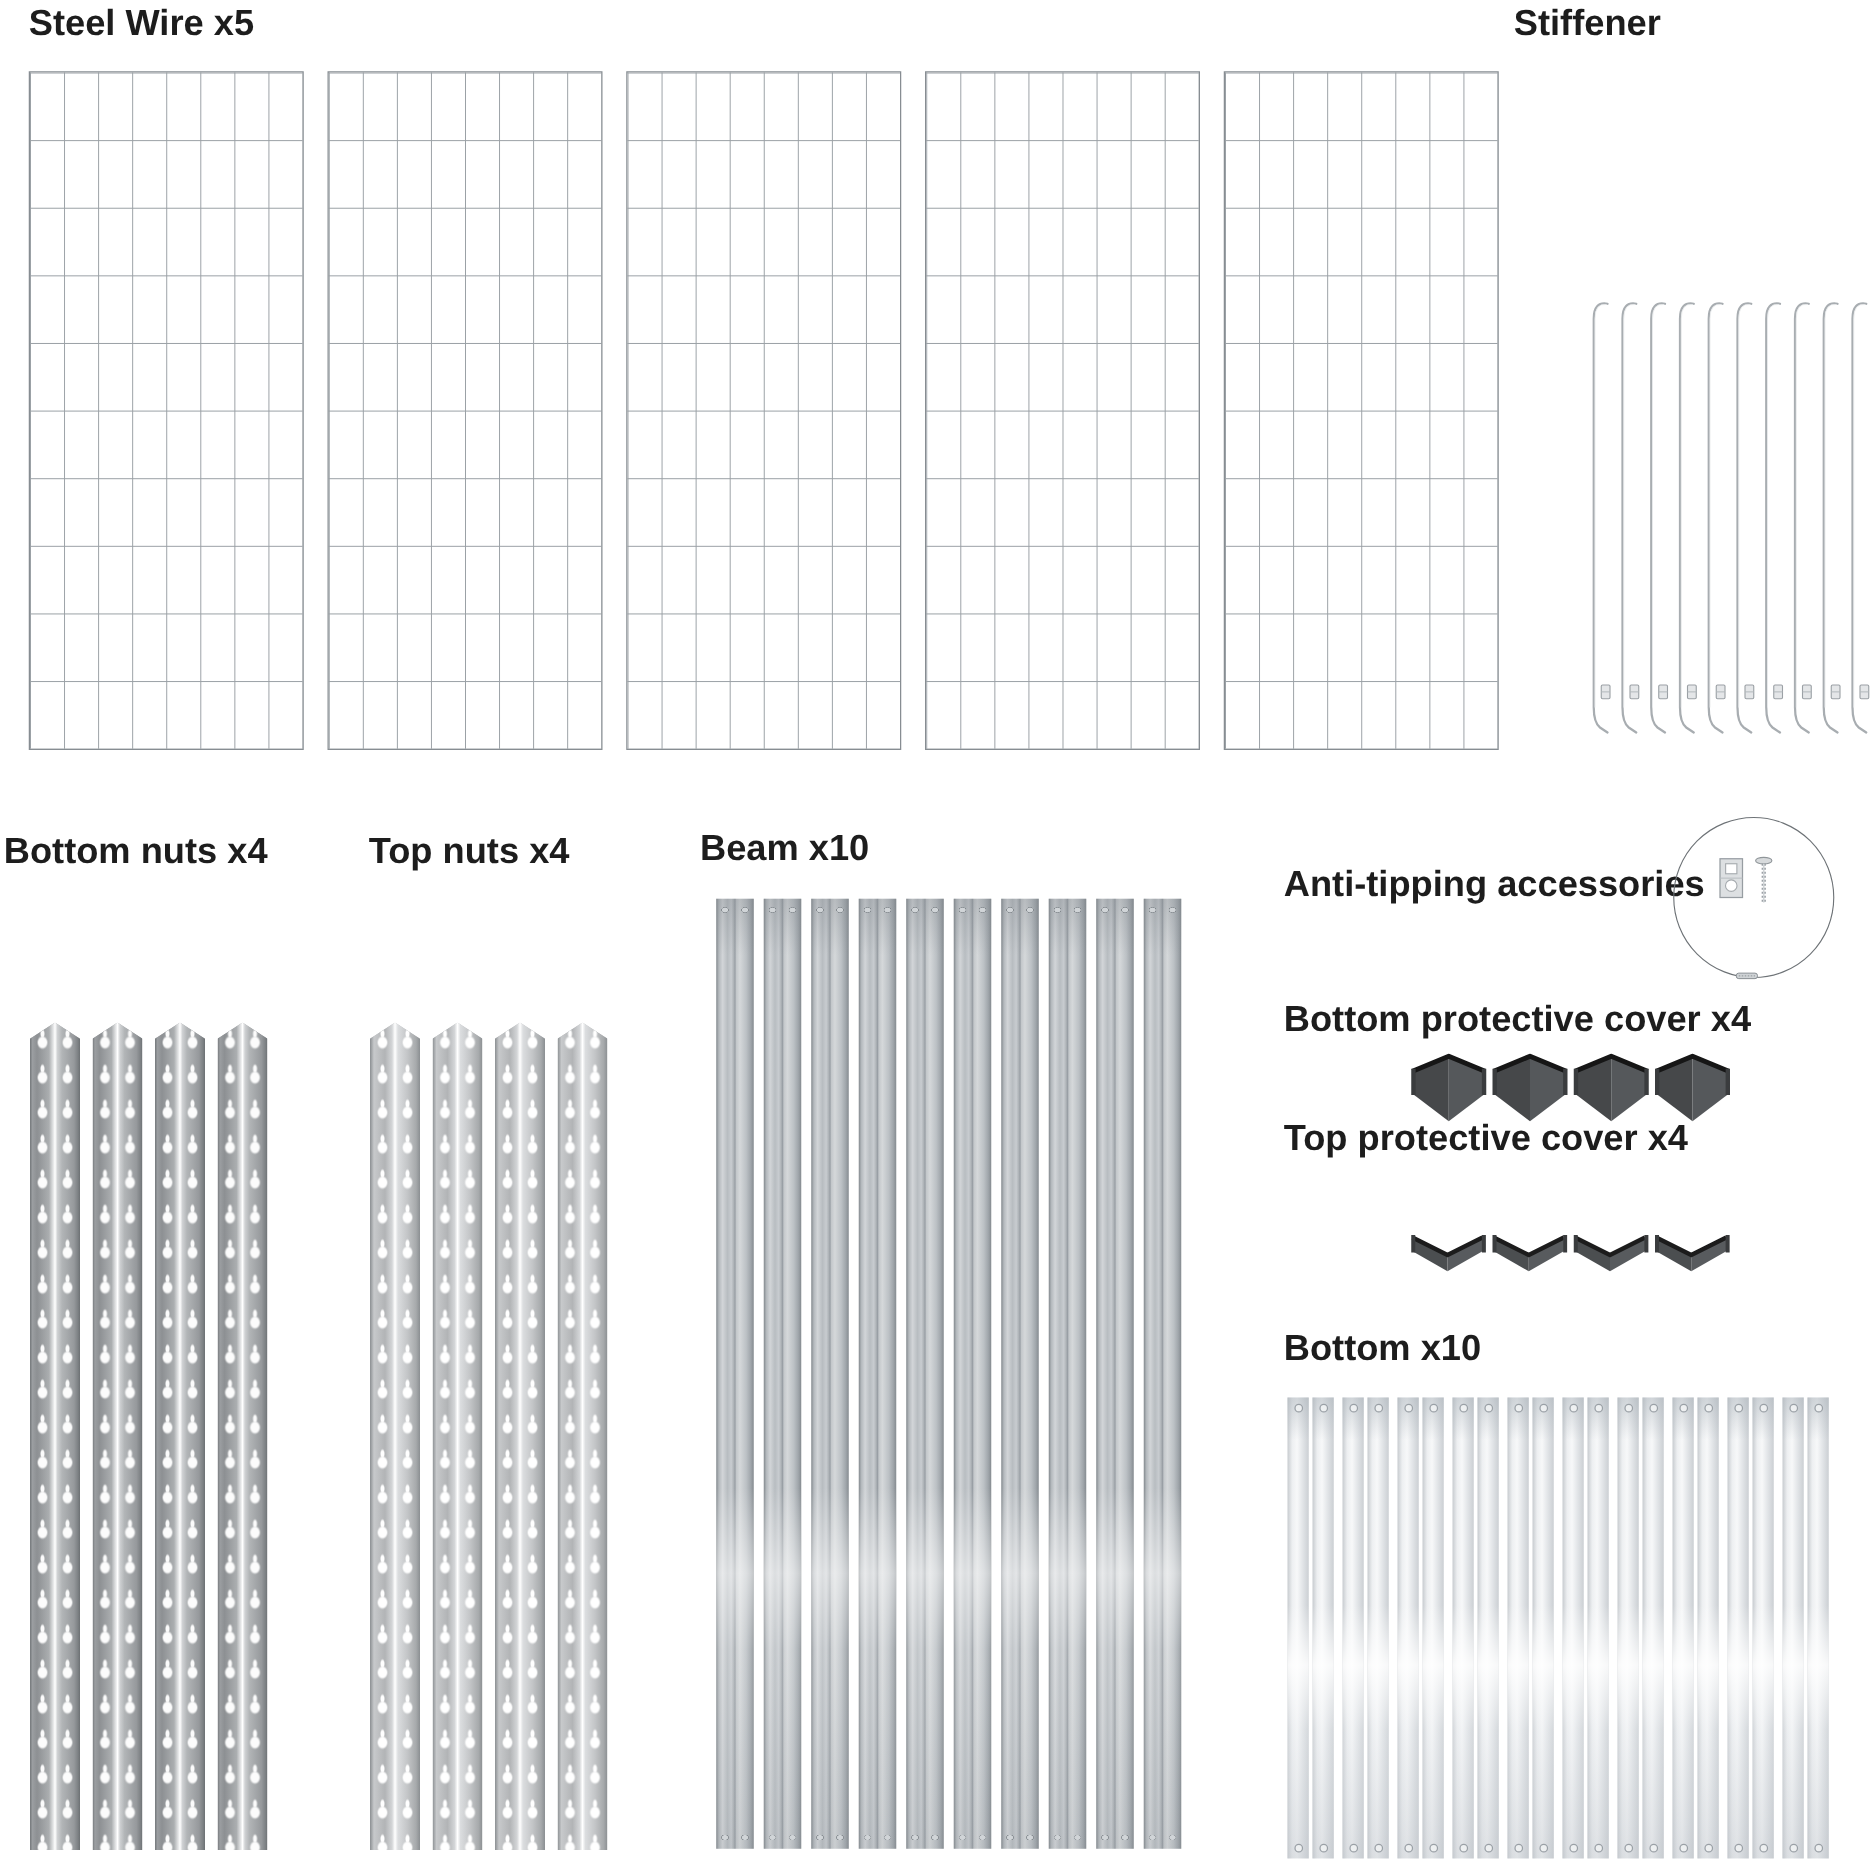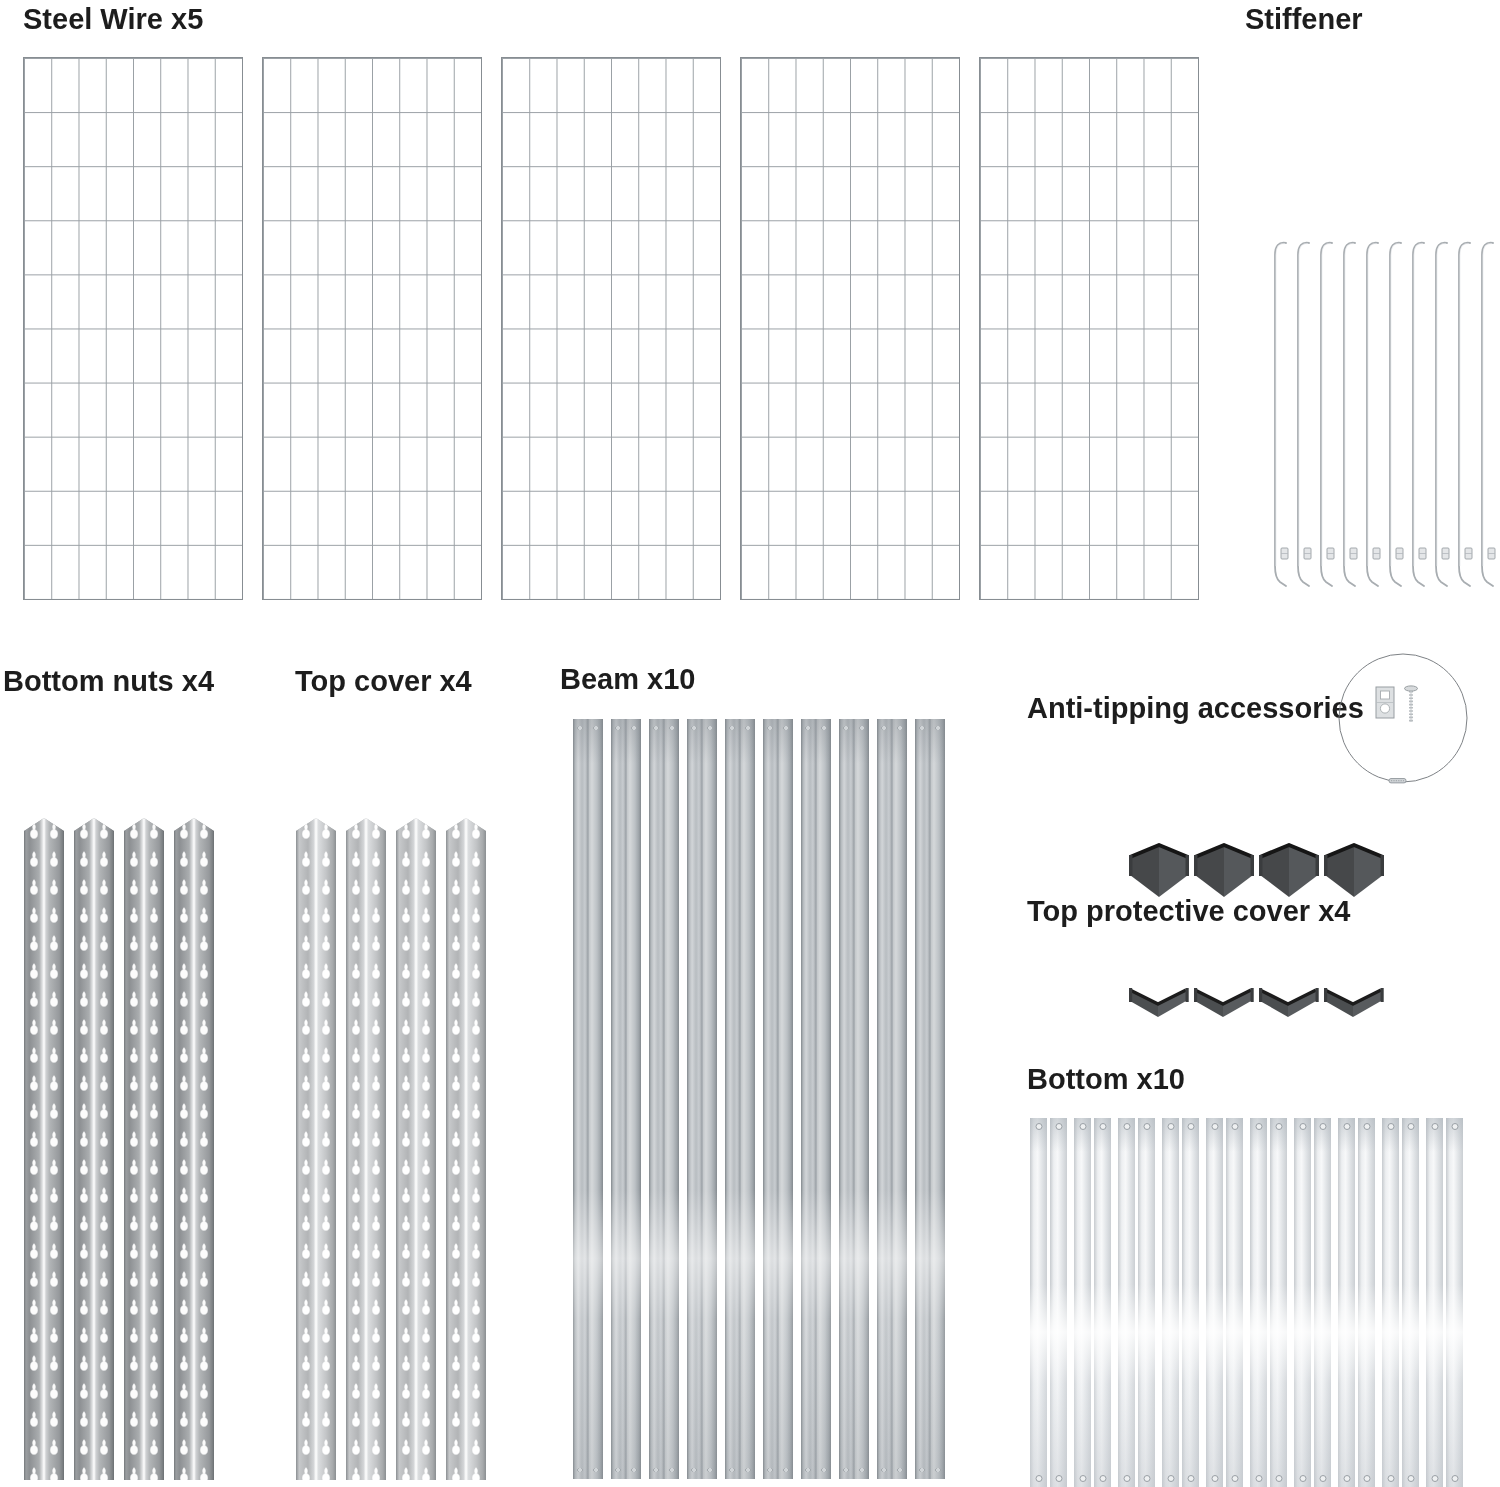"Stiffener" div.h { left: 1245px -> 1211px }
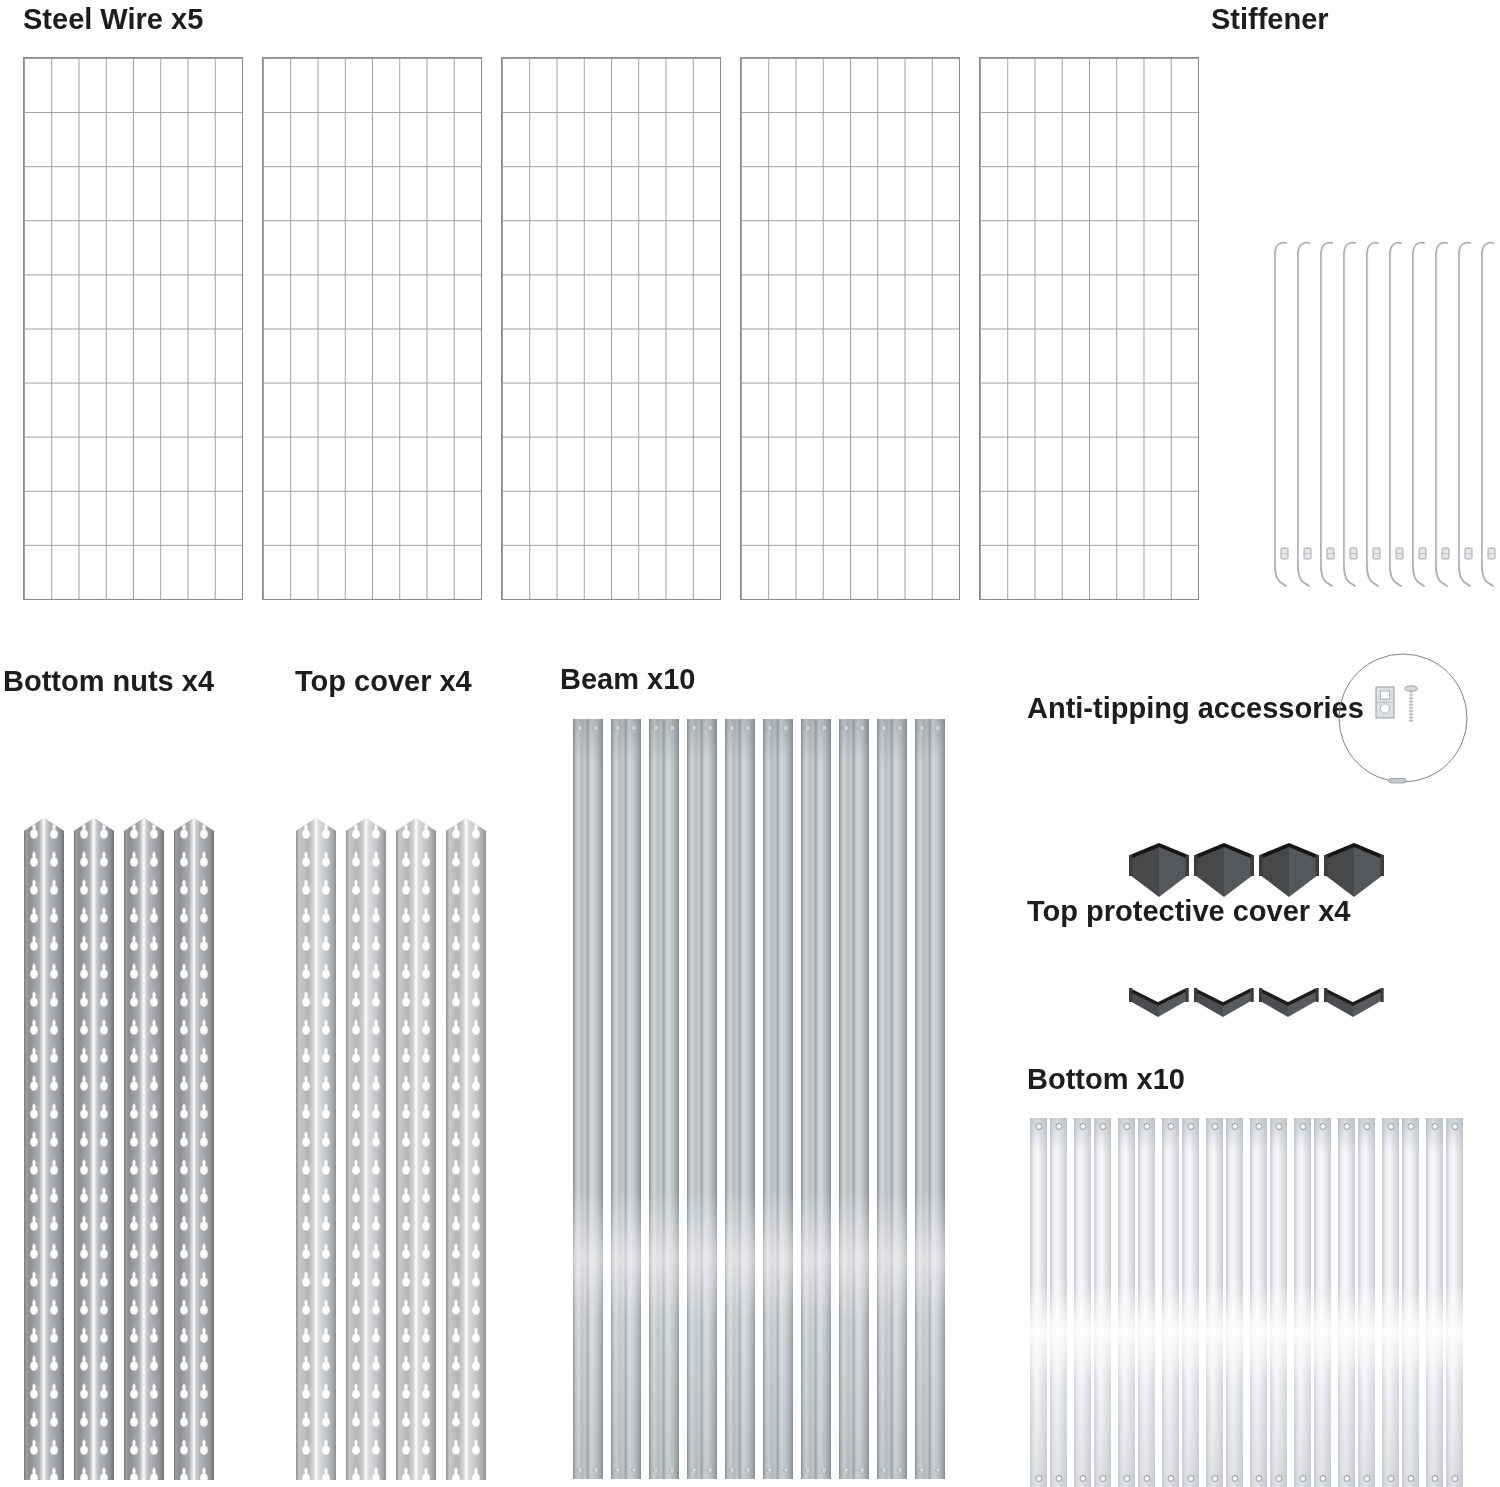"Top cover x4" div.h { text: cover -> nuts }
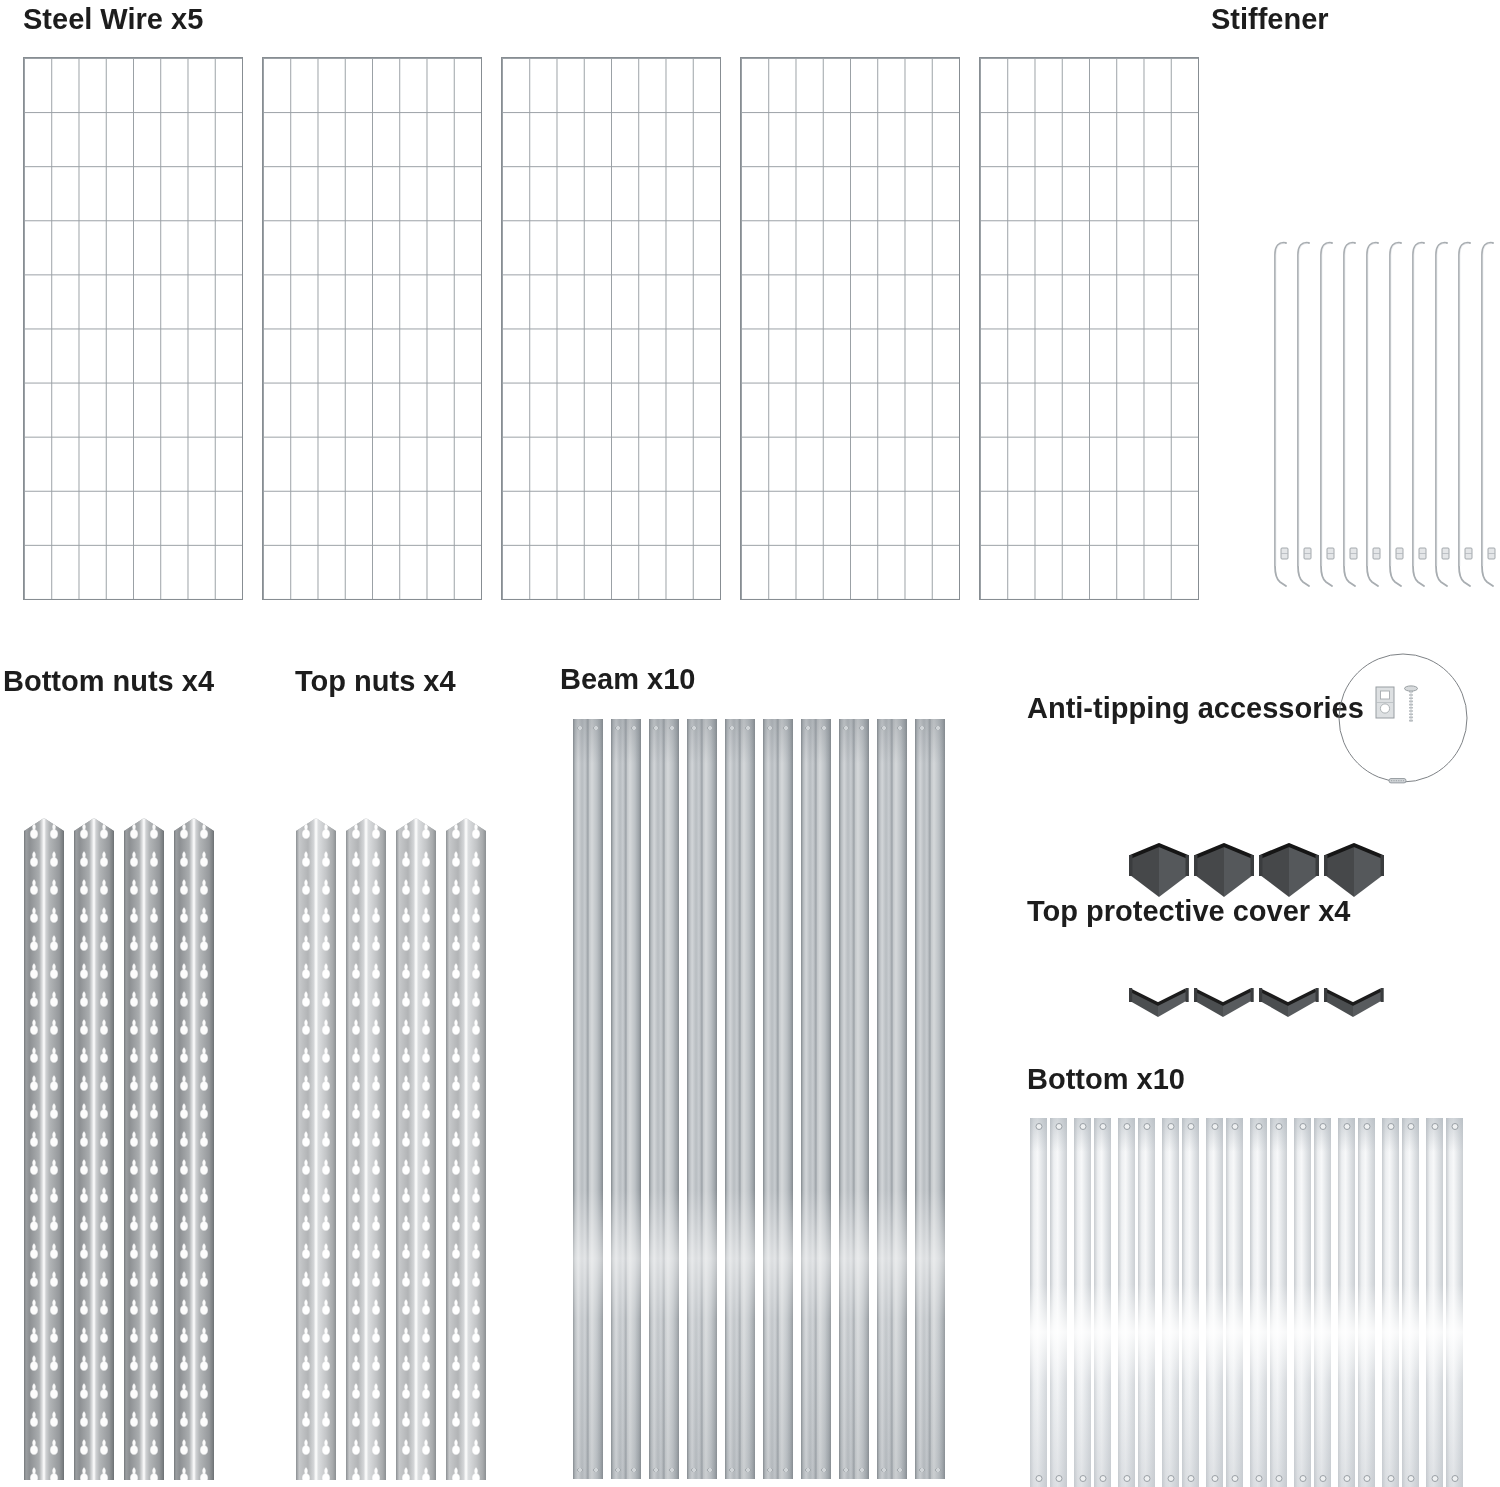"Bottom protective cover x4" div.h { html: none -> <div>Bottom protective cover x4</div> }
